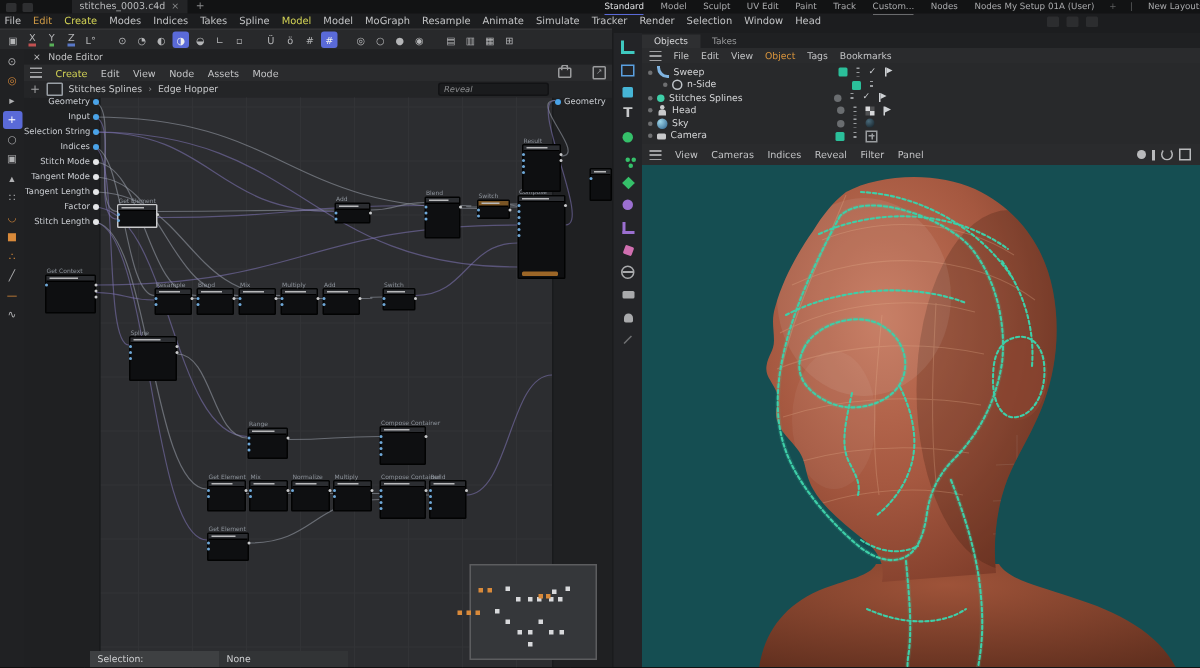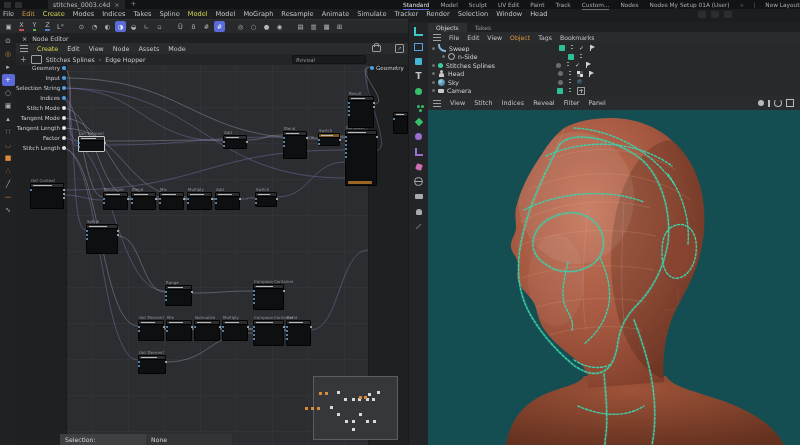"Stitch" span.menu-item { text: Stitch -> Cameras }
